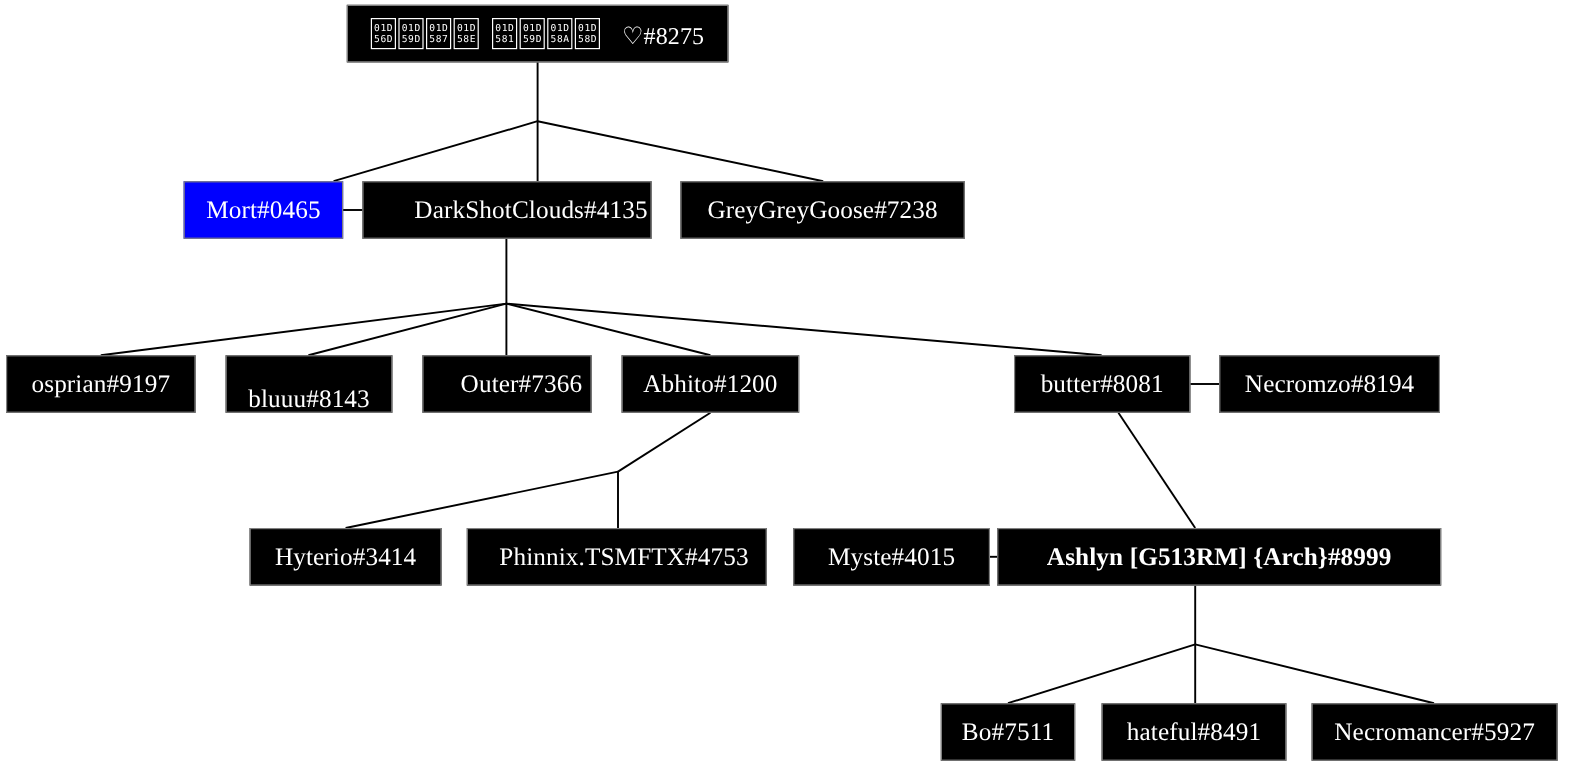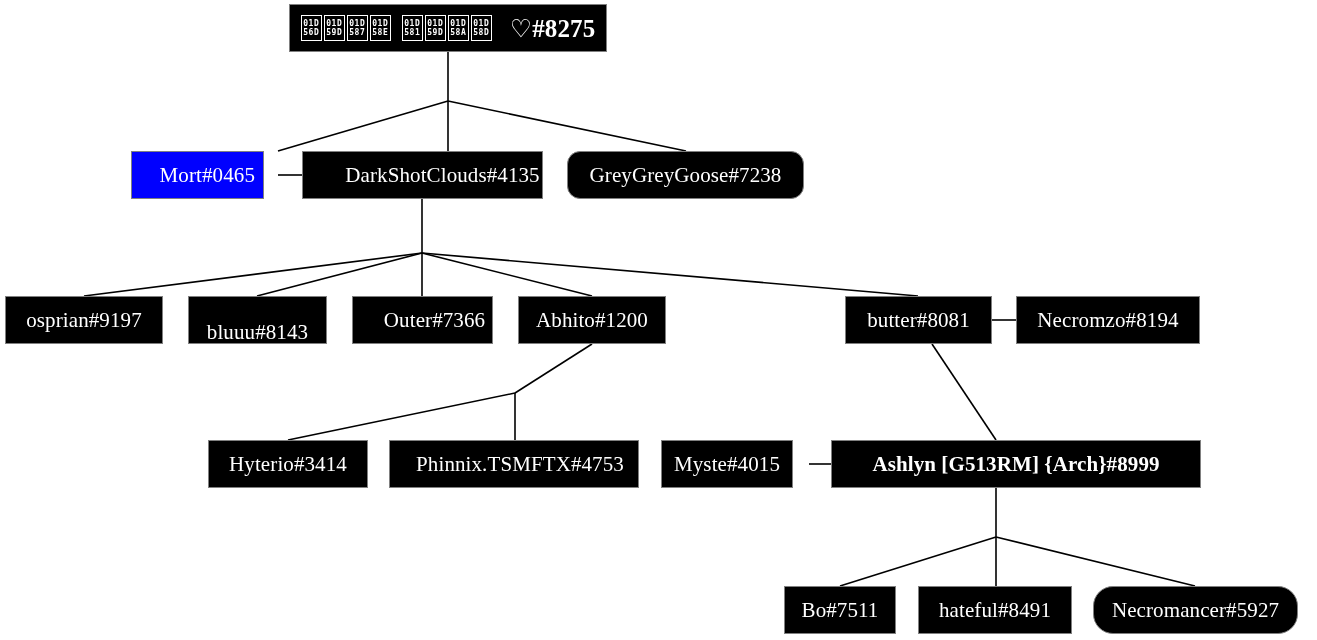"01D" .tofu-label { font-weight: bold -> none }
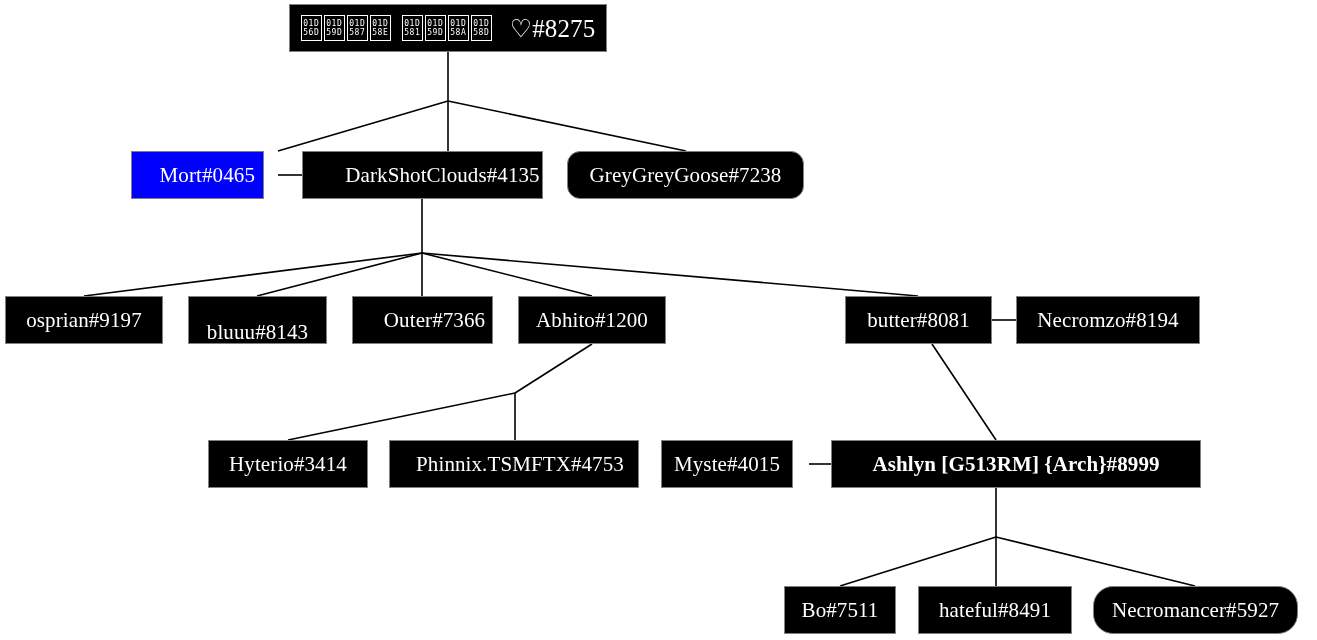"♡#8275" .tofu-suffix { font-size: 25px -> 20px }
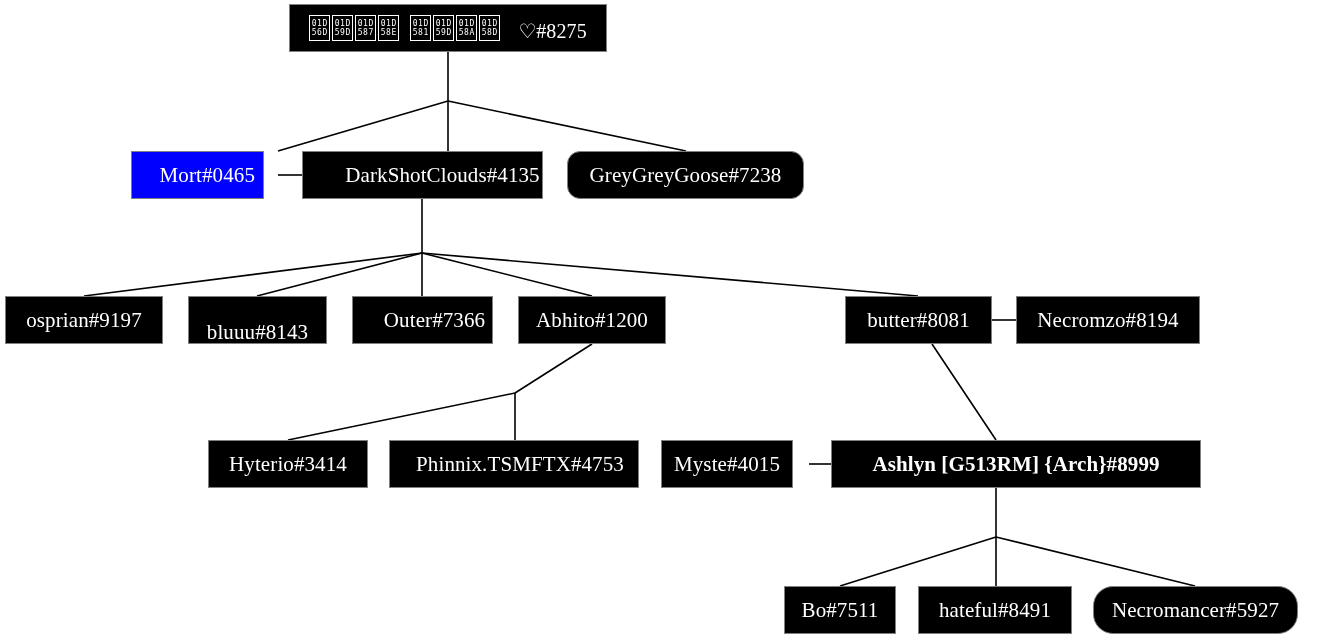"Mort#0465" div.node { justify-content: flex-end -> none; left: 131px -> 153px }
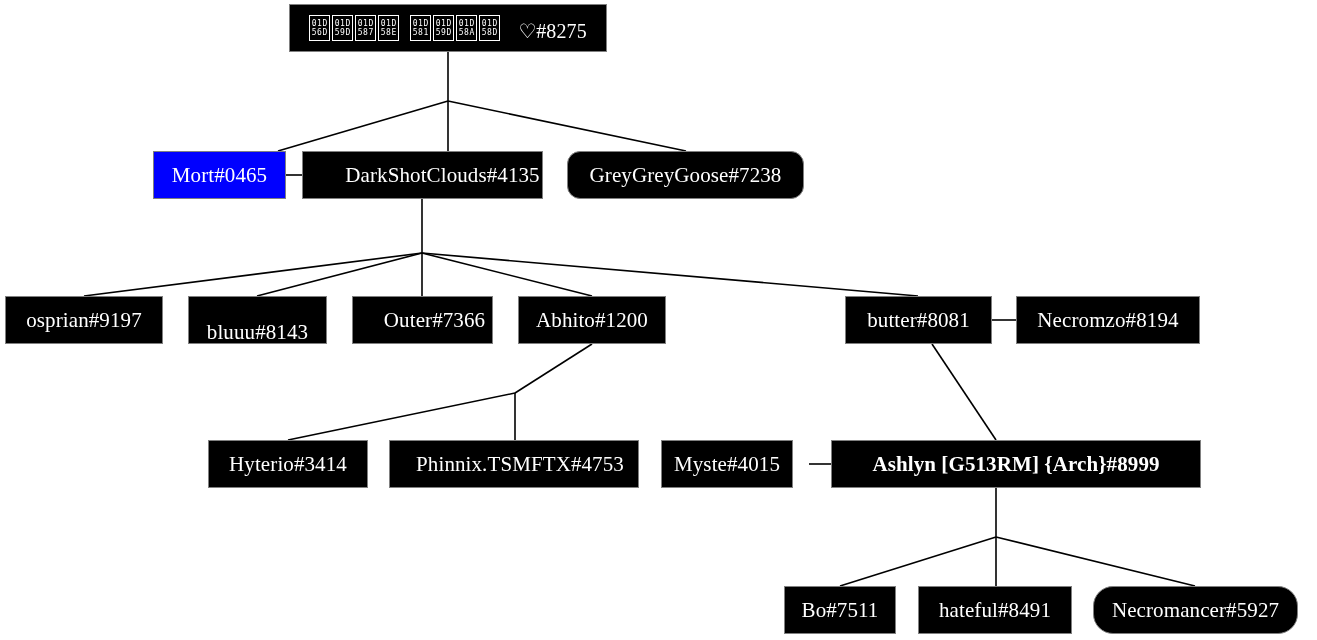"GreyGreyGoose#7238" div.node { border-radius: 13px -> none }
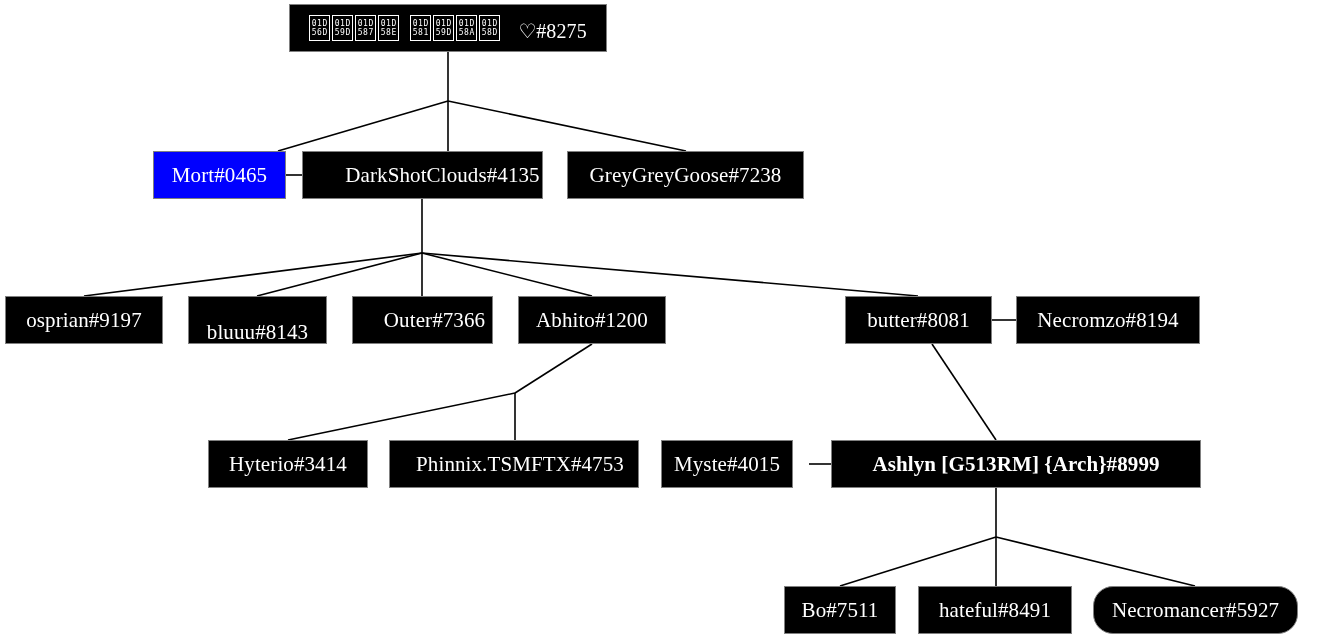"Myste#4015" div.node { width: 132px -> 164px }
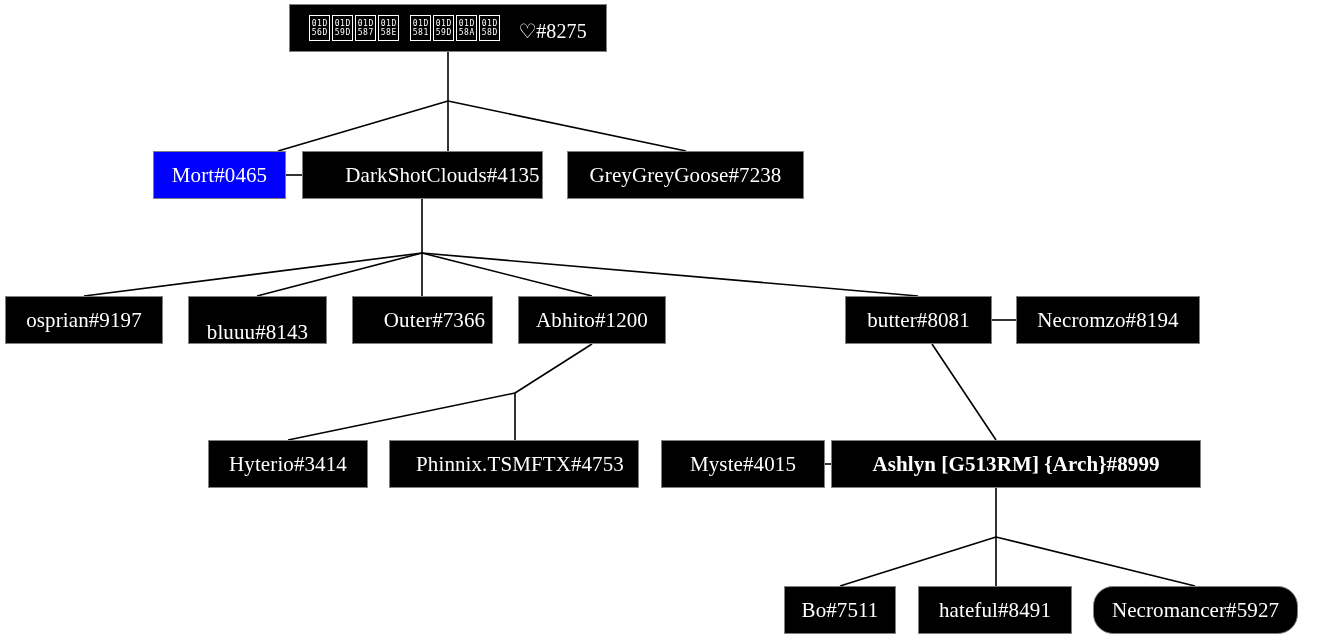"Necromancer#5927" div.node { border-radius: 20px -> none }
